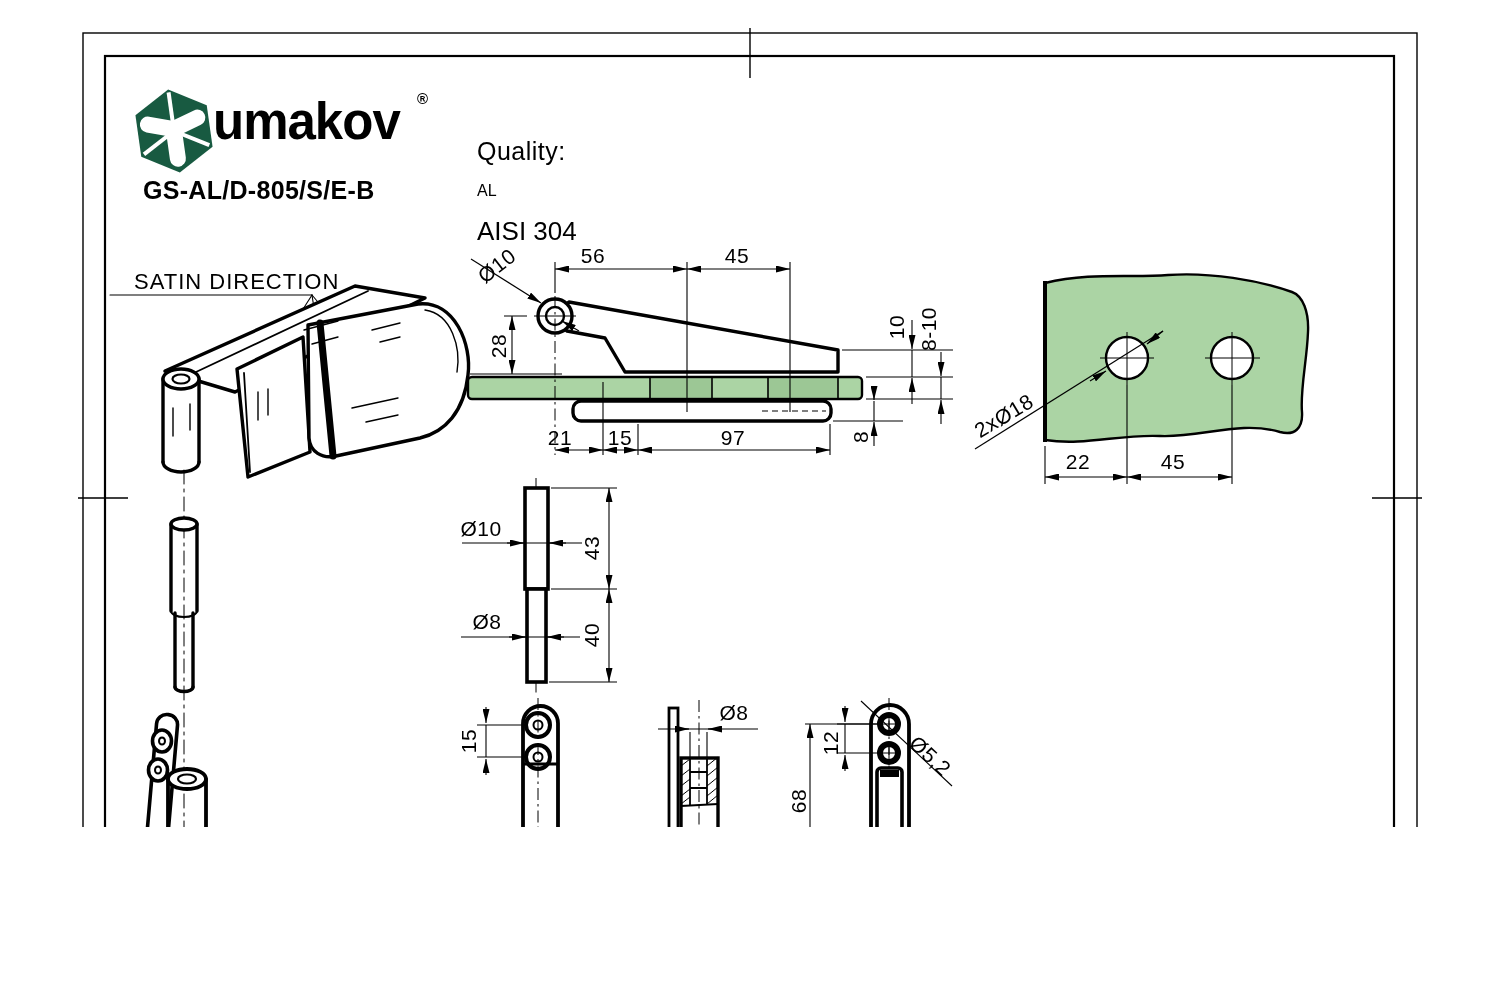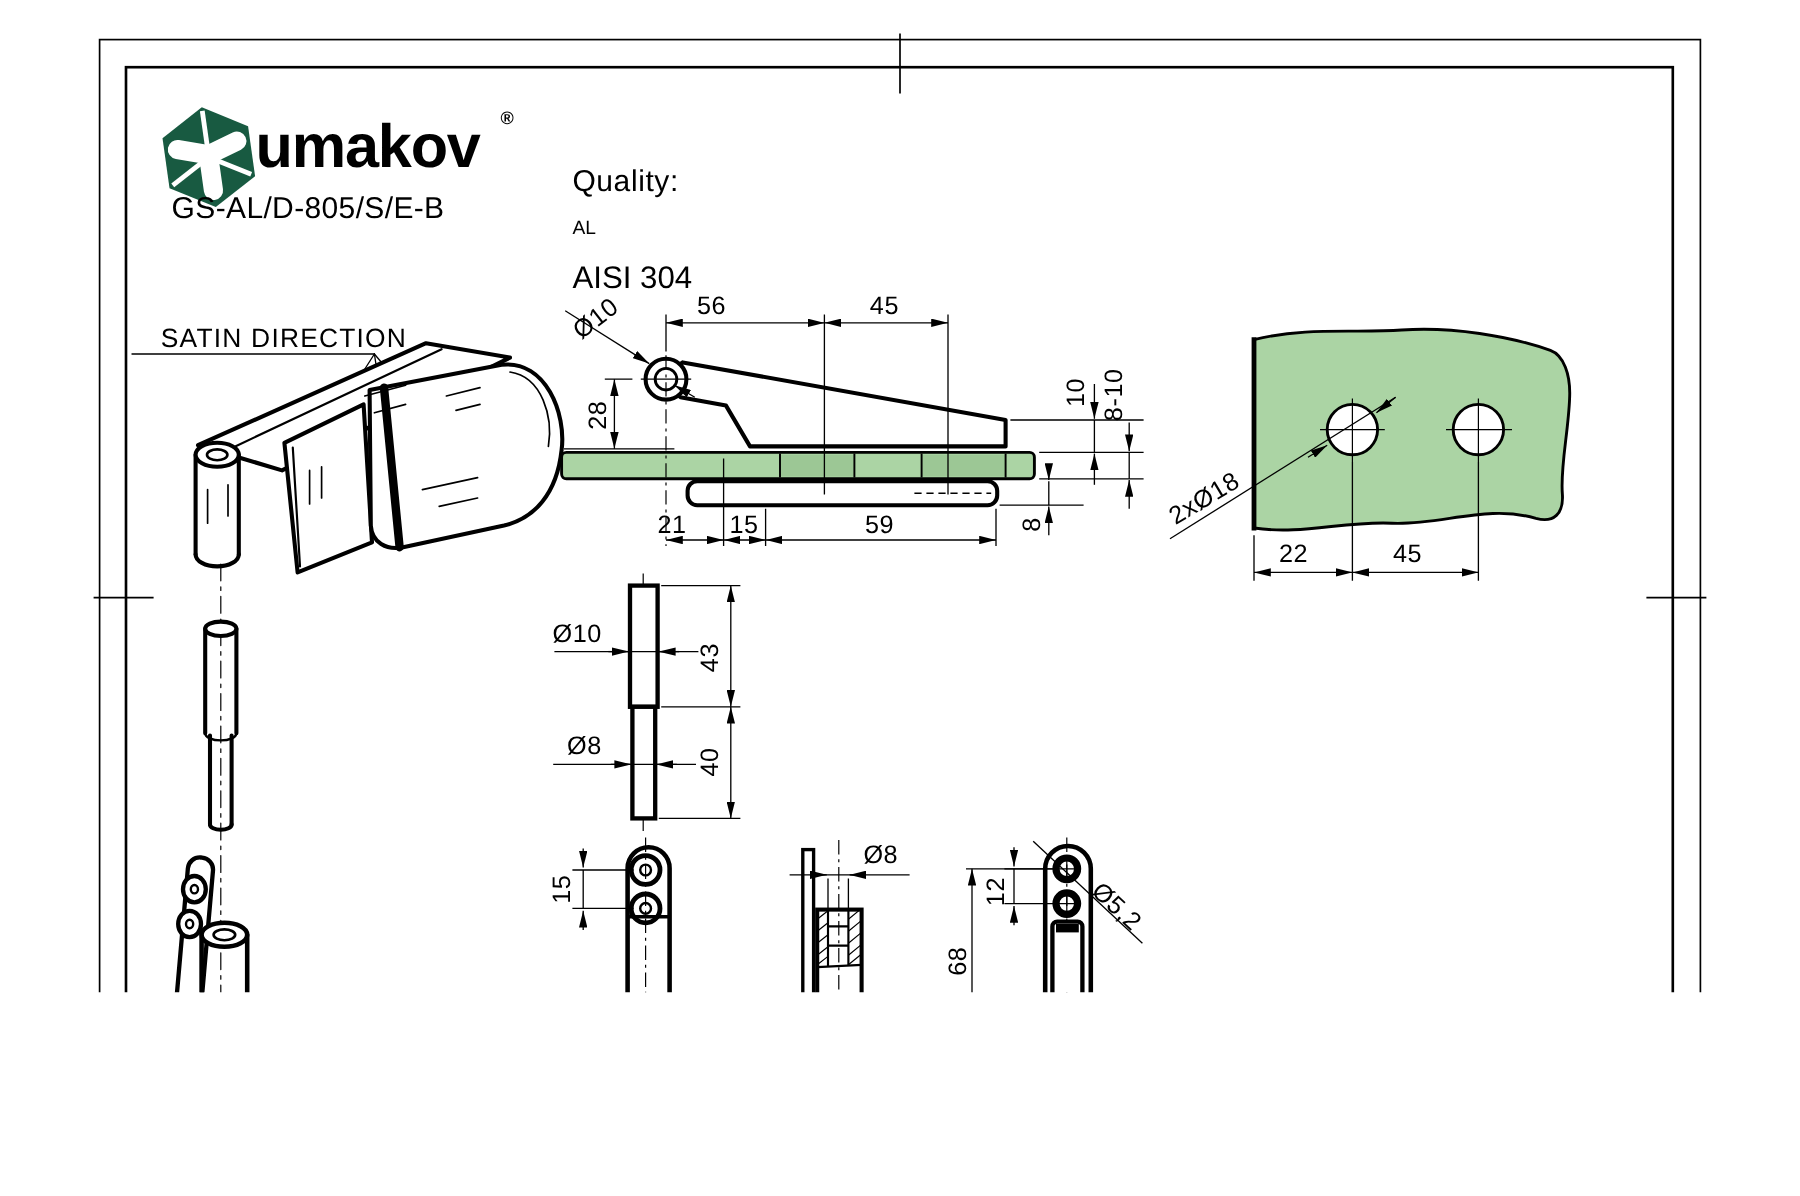"GS-AL/D-805/S/E-B" .code1 { font-weight: none -> bold; top: 160px -> 176px }
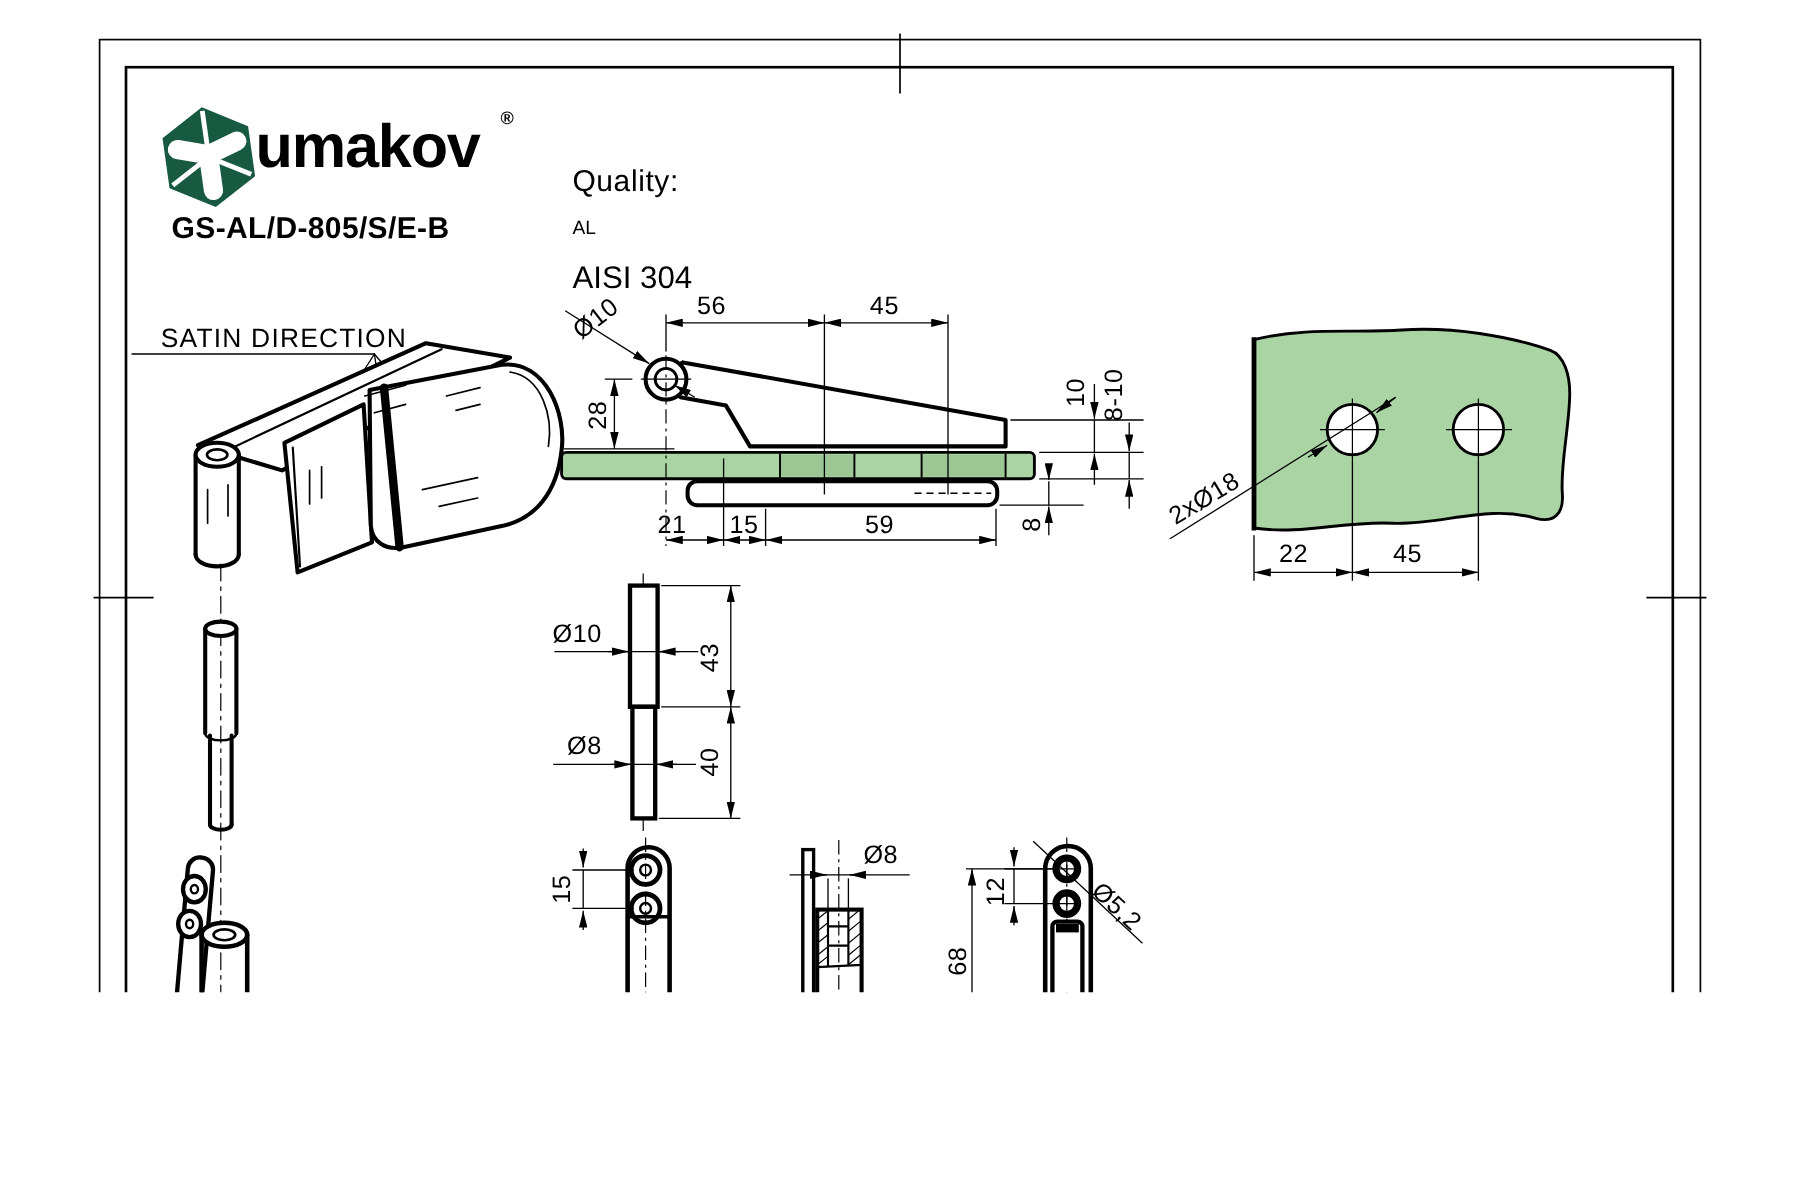"59" span.dim { text: 59 -> 97 }
